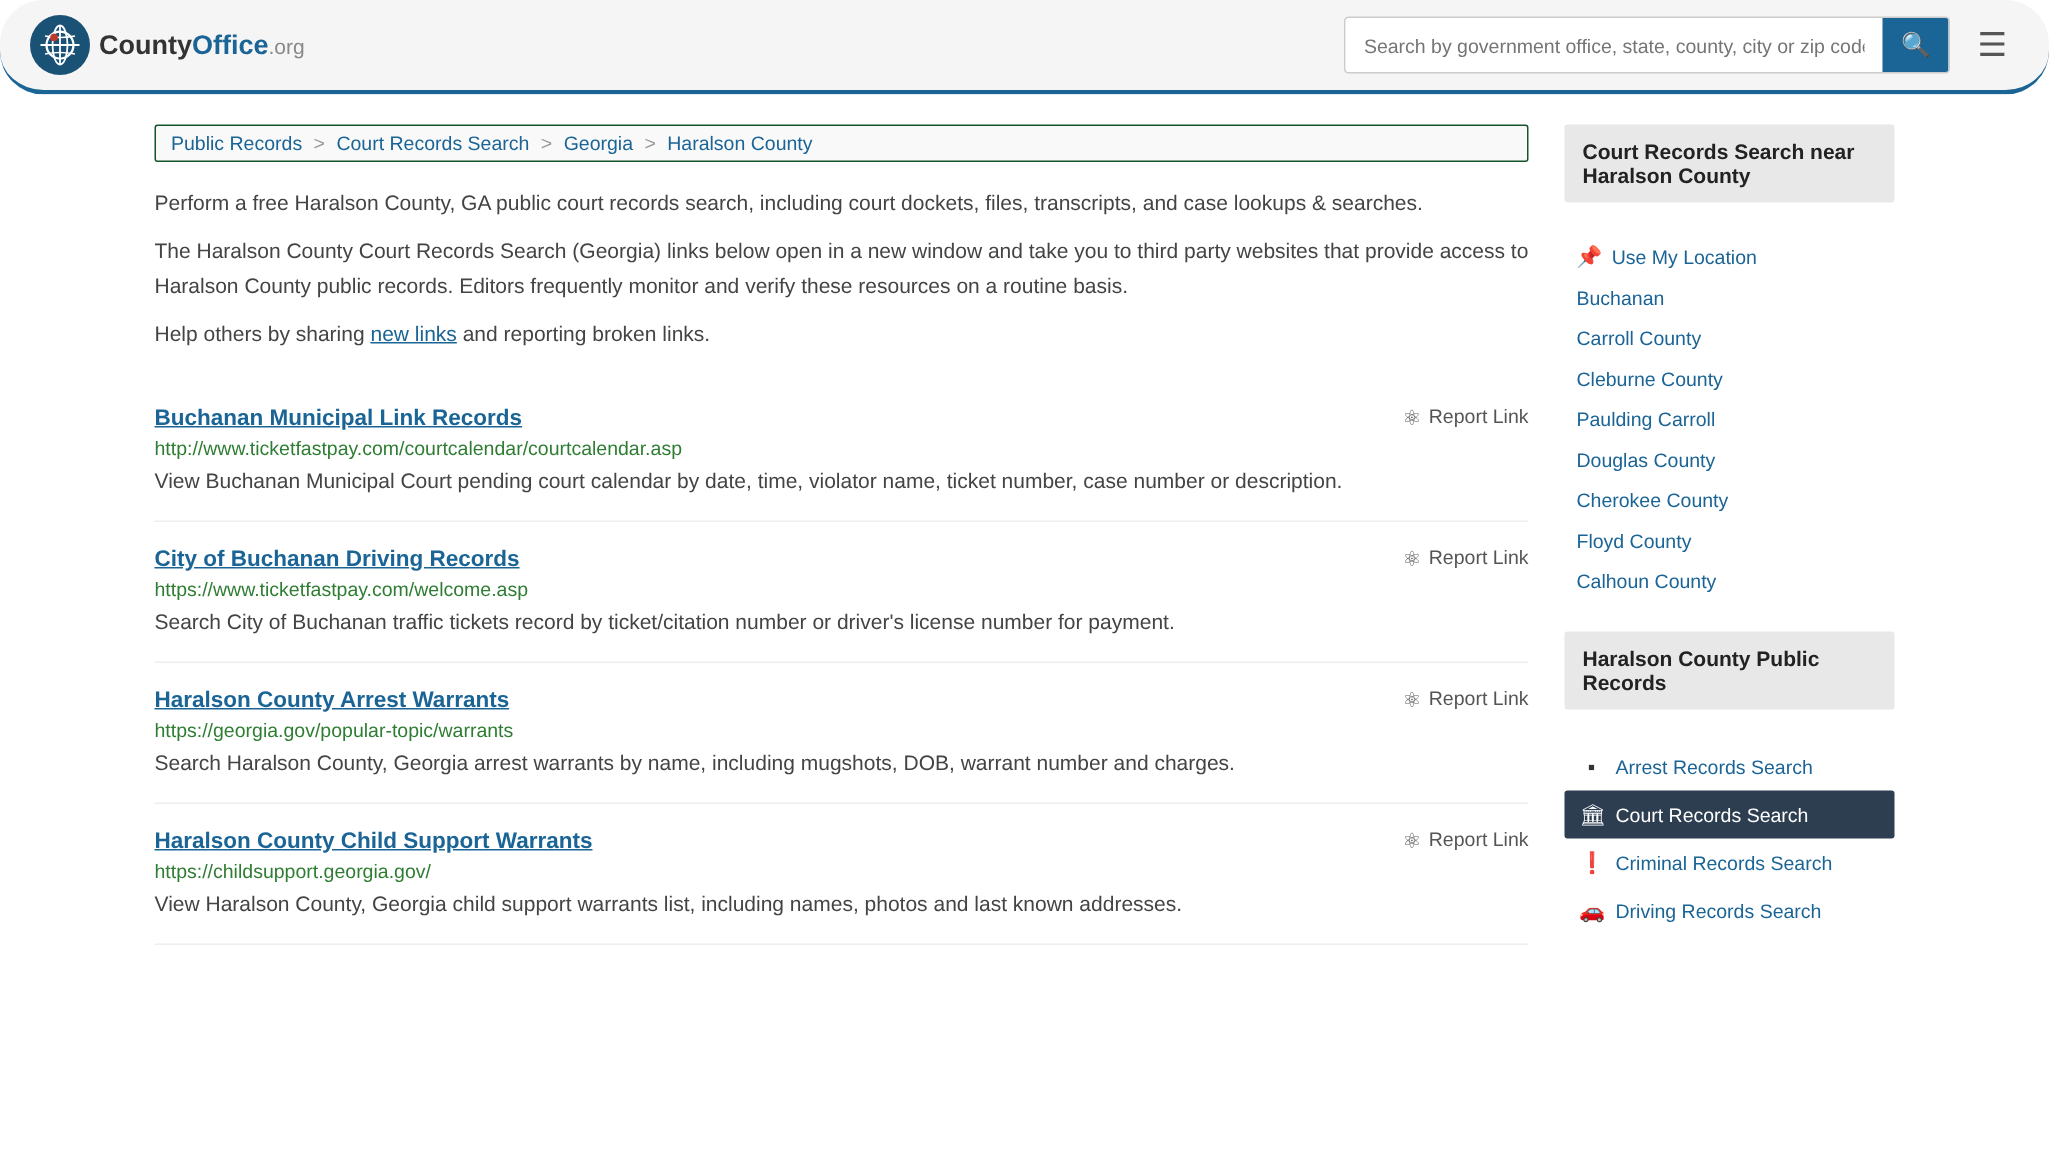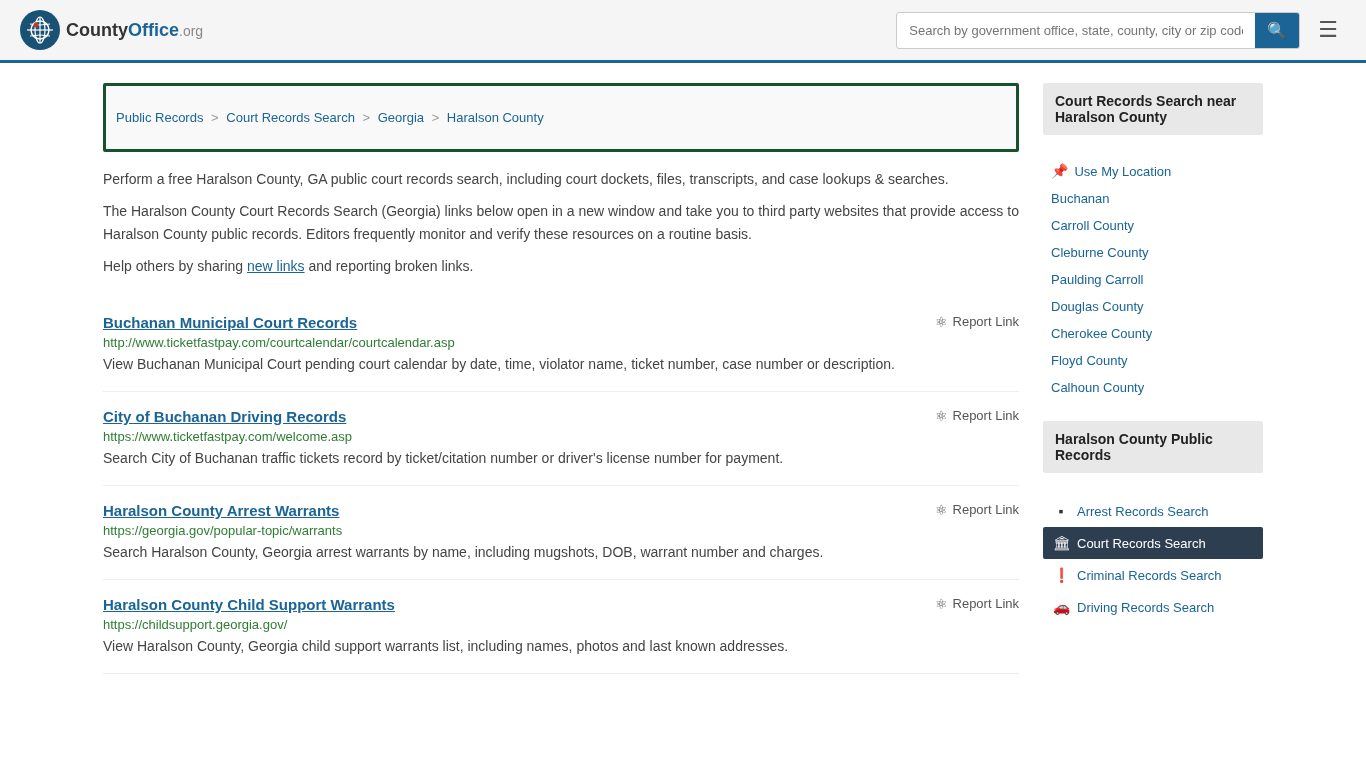"CountyOffice.org" .header { border-radius: none -> 29px }
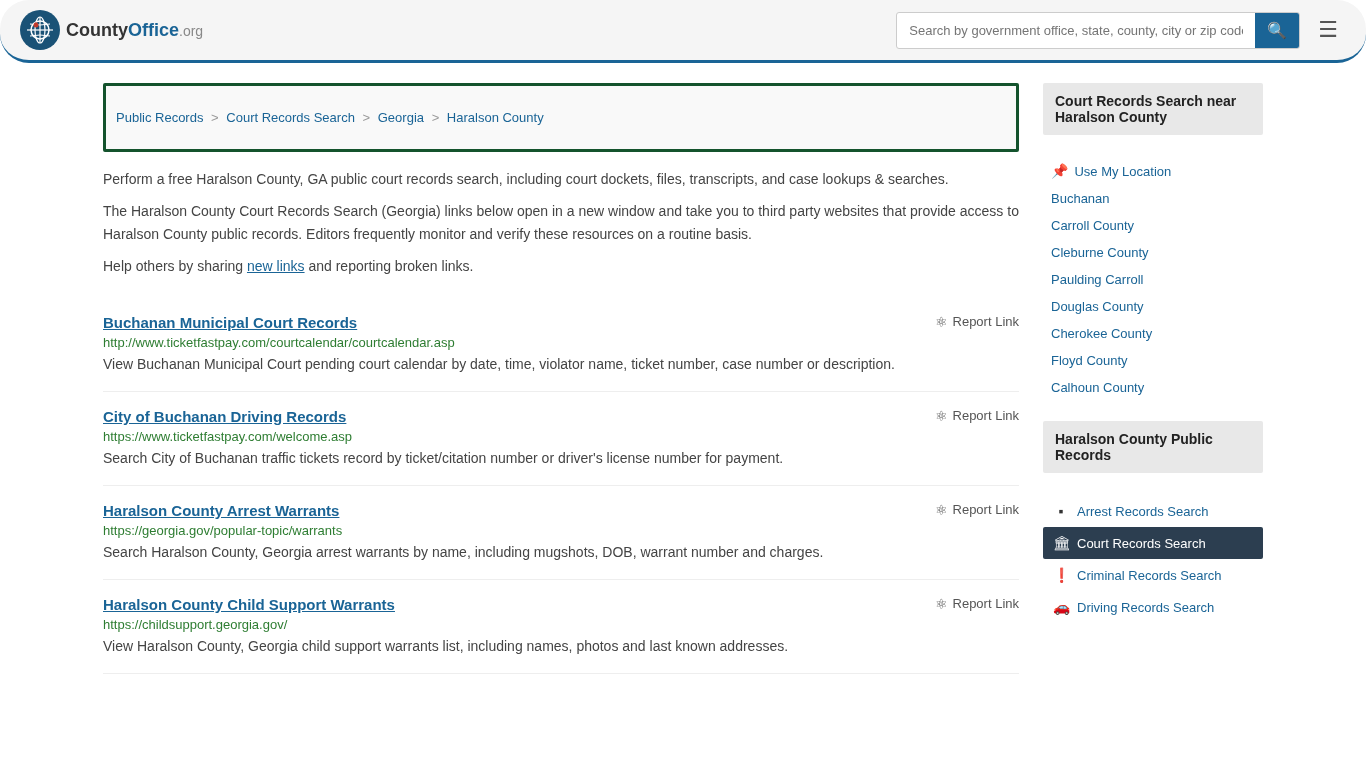"Public Records > Court Records" .breadcrumb { border: 3px solid #14532d -> 1px solid #14532d; padding: 24px 10px -> 4px 10px }
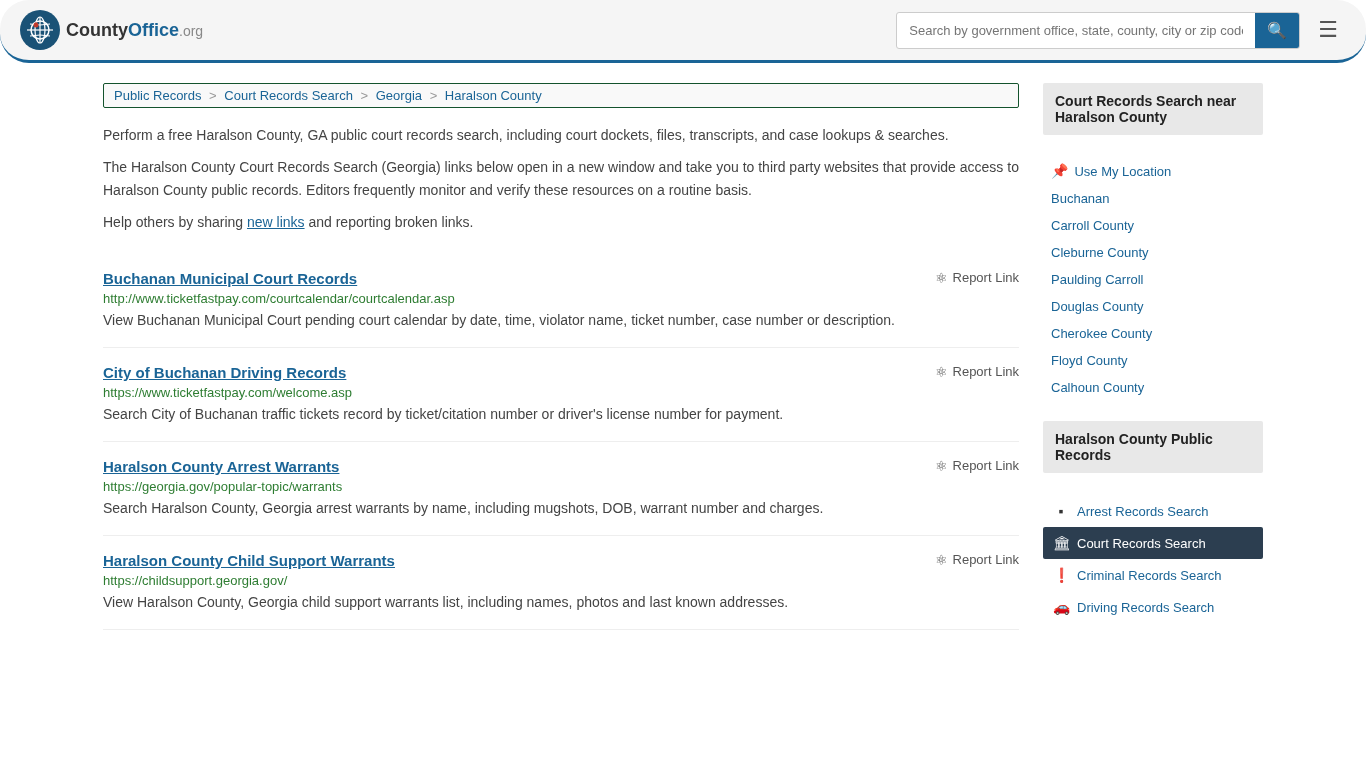"Buchanan Municipal Court Records" a.record-title { text: Court -> Link }
